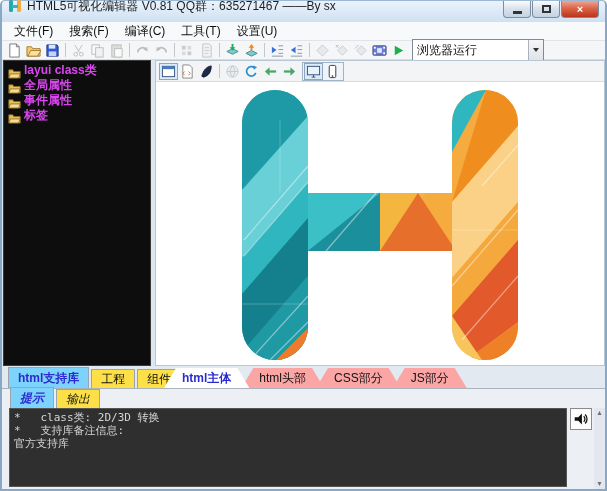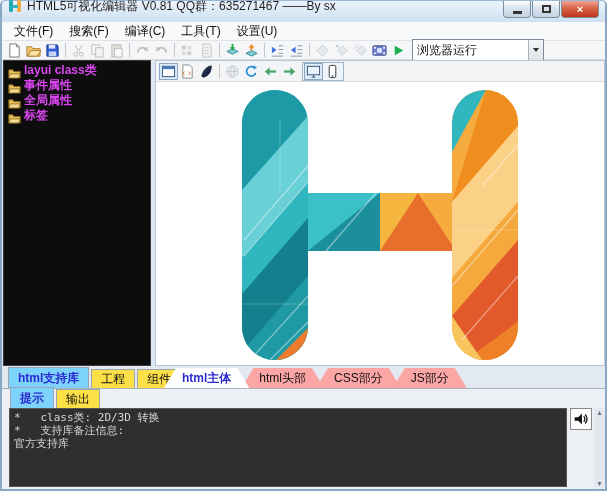"事件属性" div.tree-item { order: before "全局属性" -> after "全局属性" }
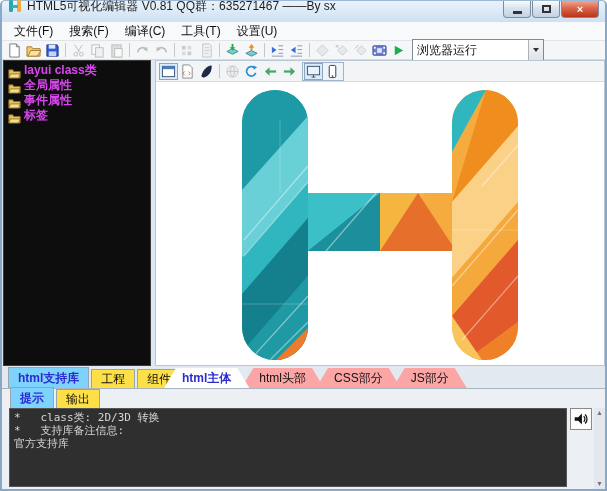"提示" .output-tabs { font-style: none -> italic }
